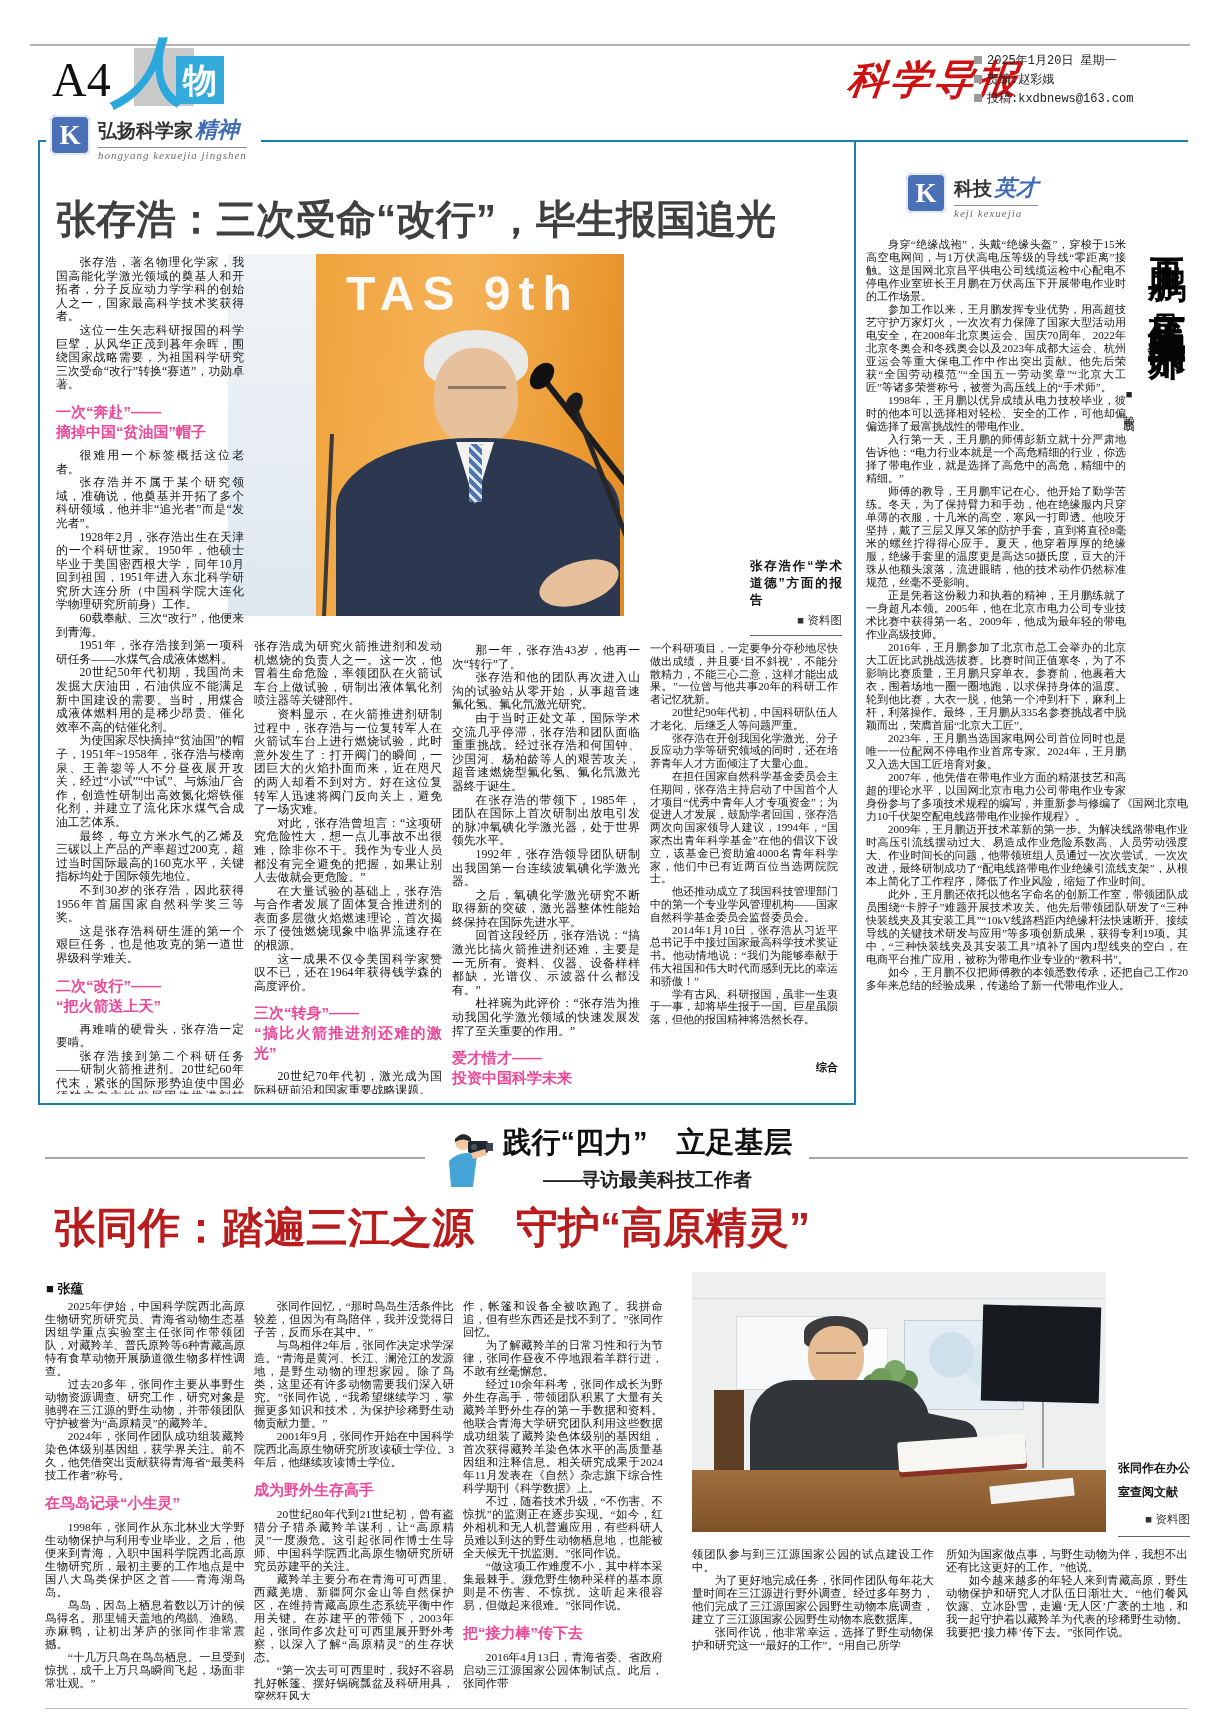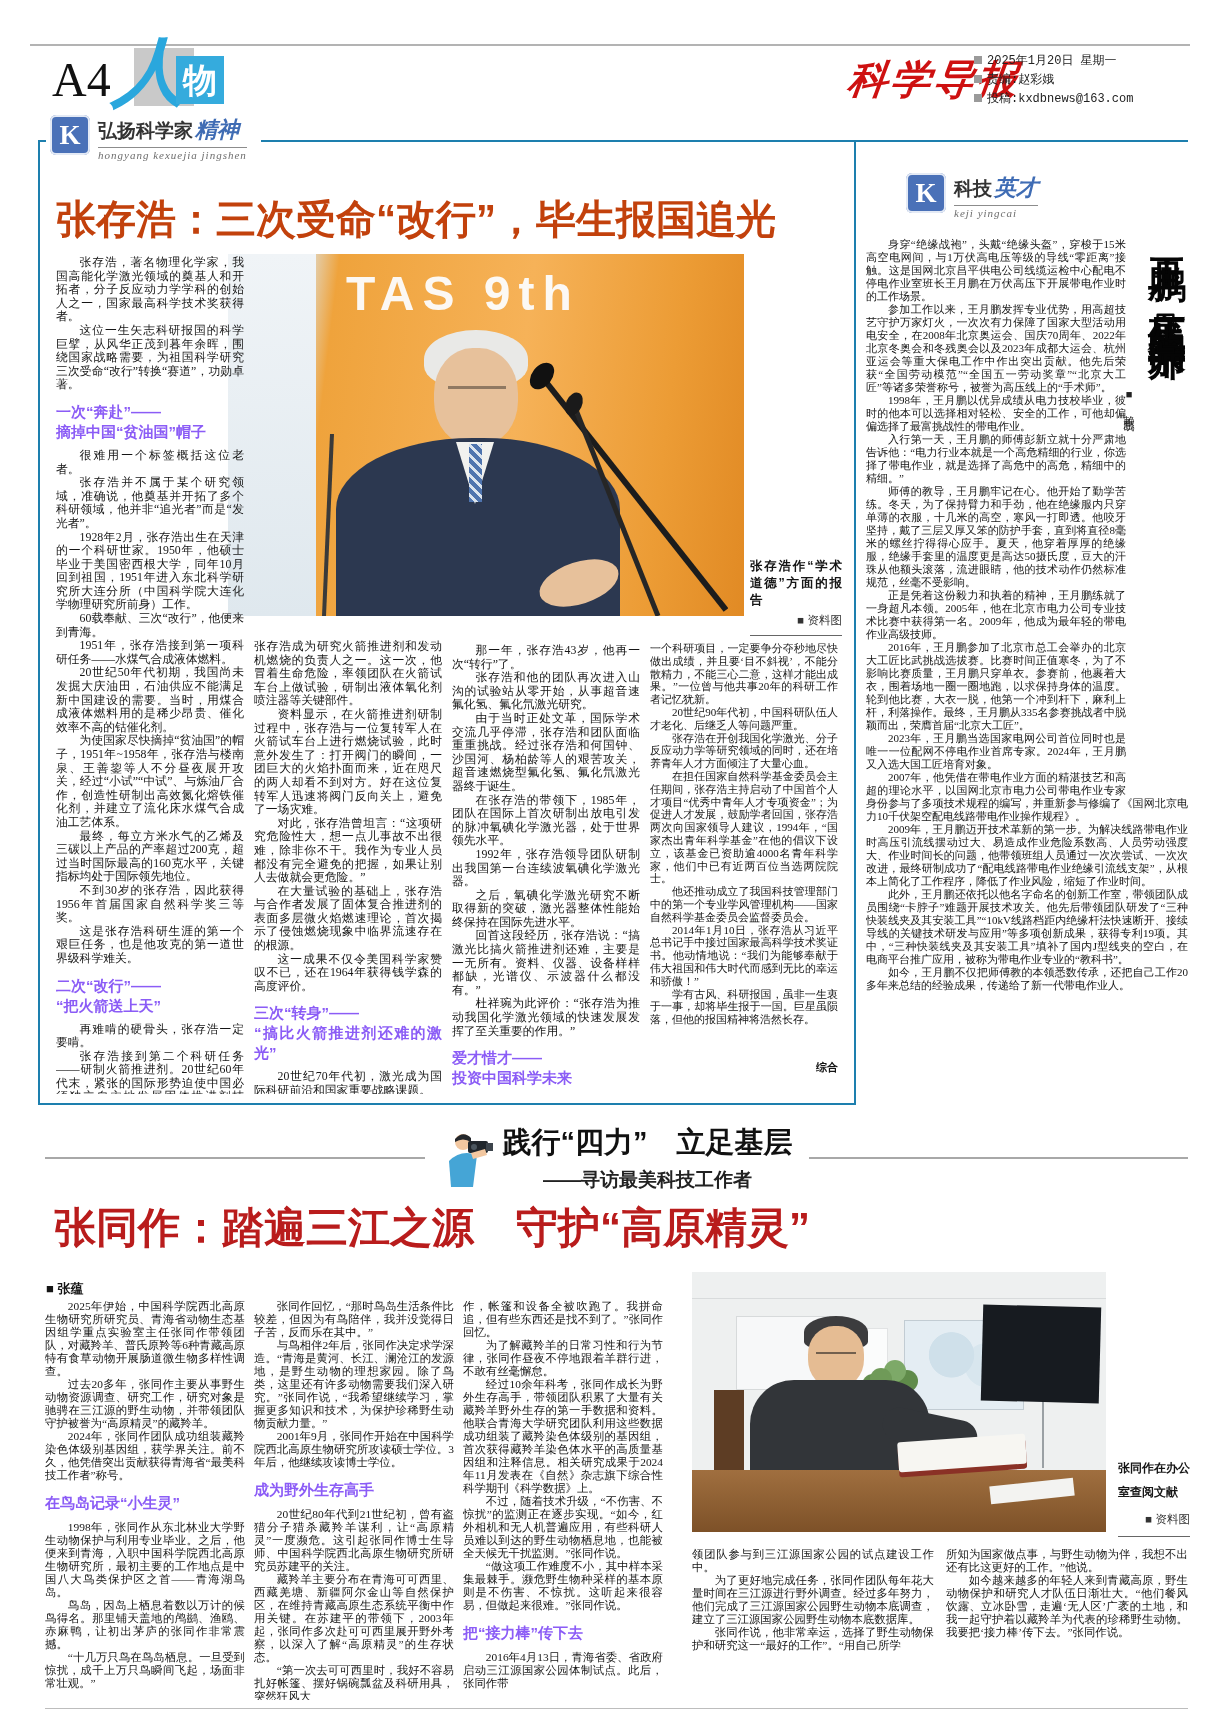"张存浩：三次受命“改行”，毕生报国追光" .a1head { color: #c2410c -> #404040 }
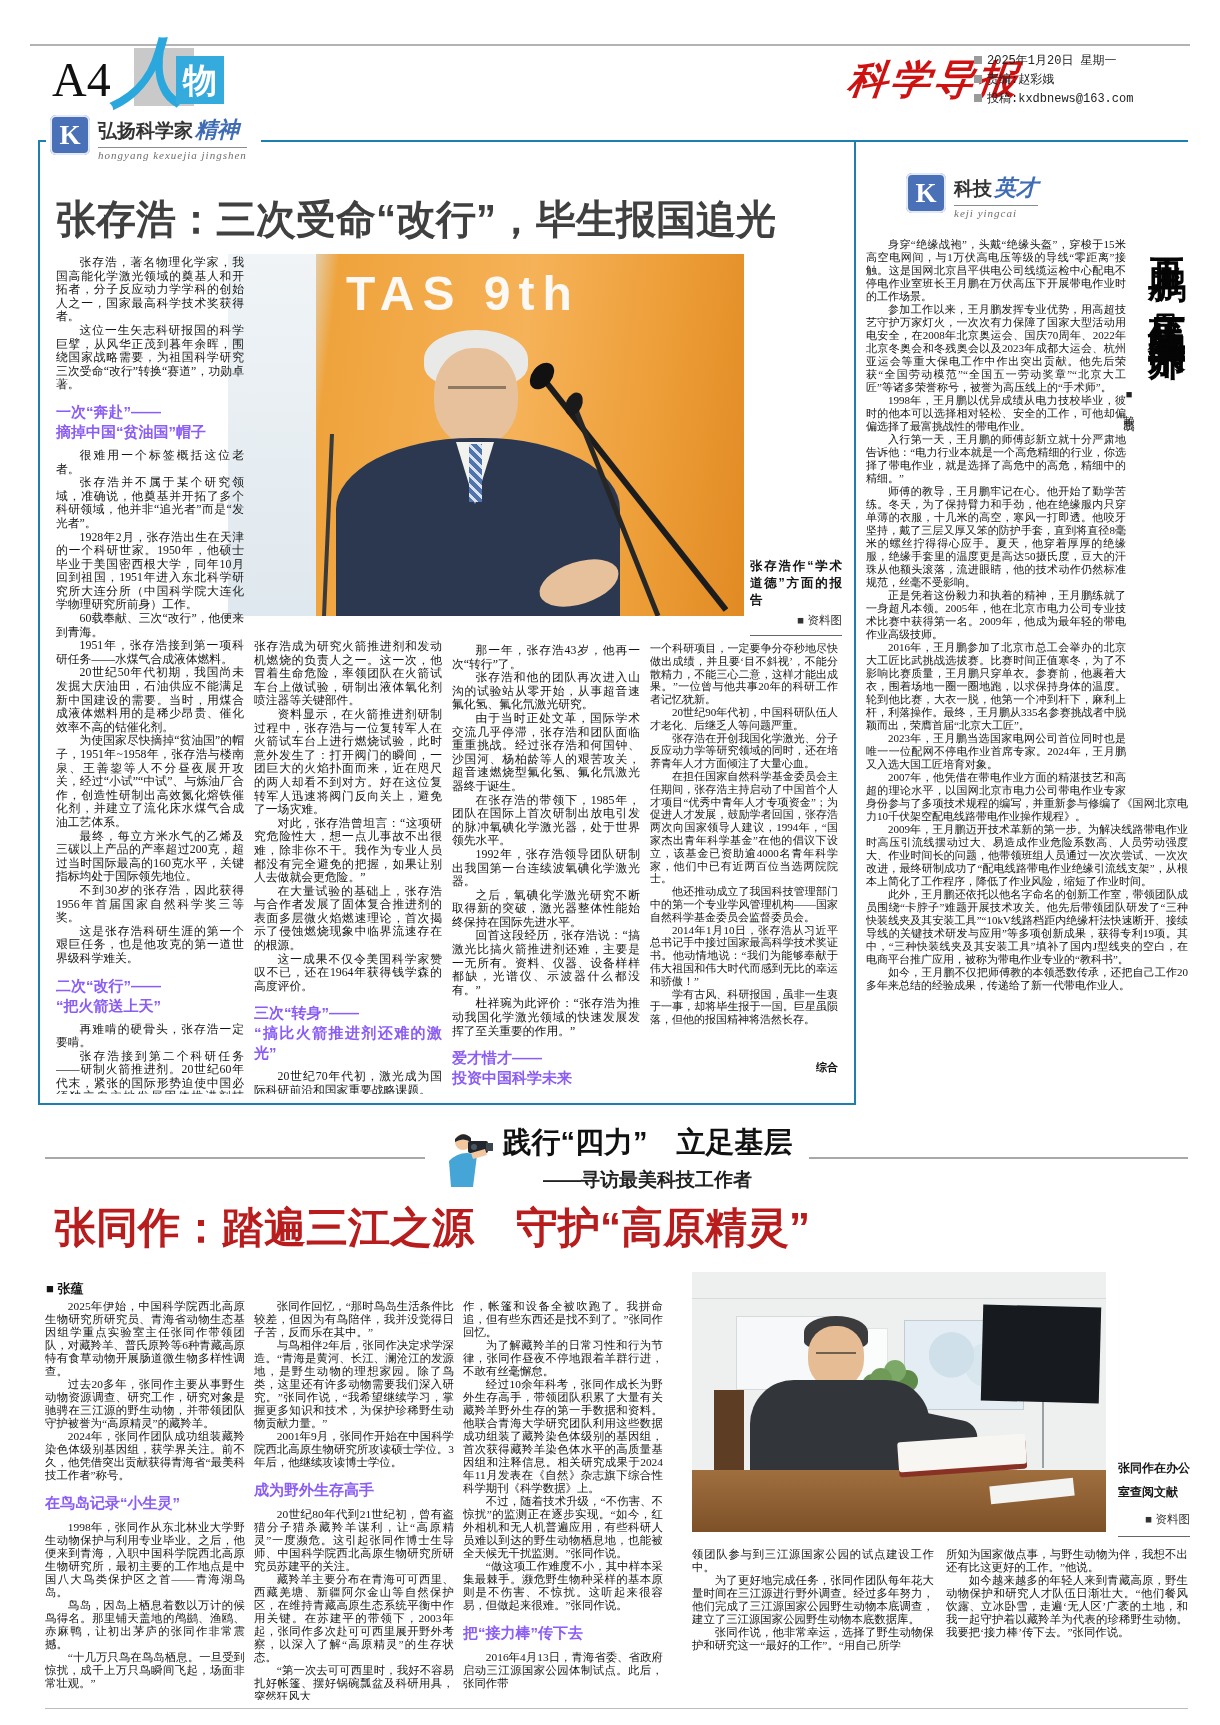"keji yingcai" div.kpinyin { text: yingcai -> kexuejia }
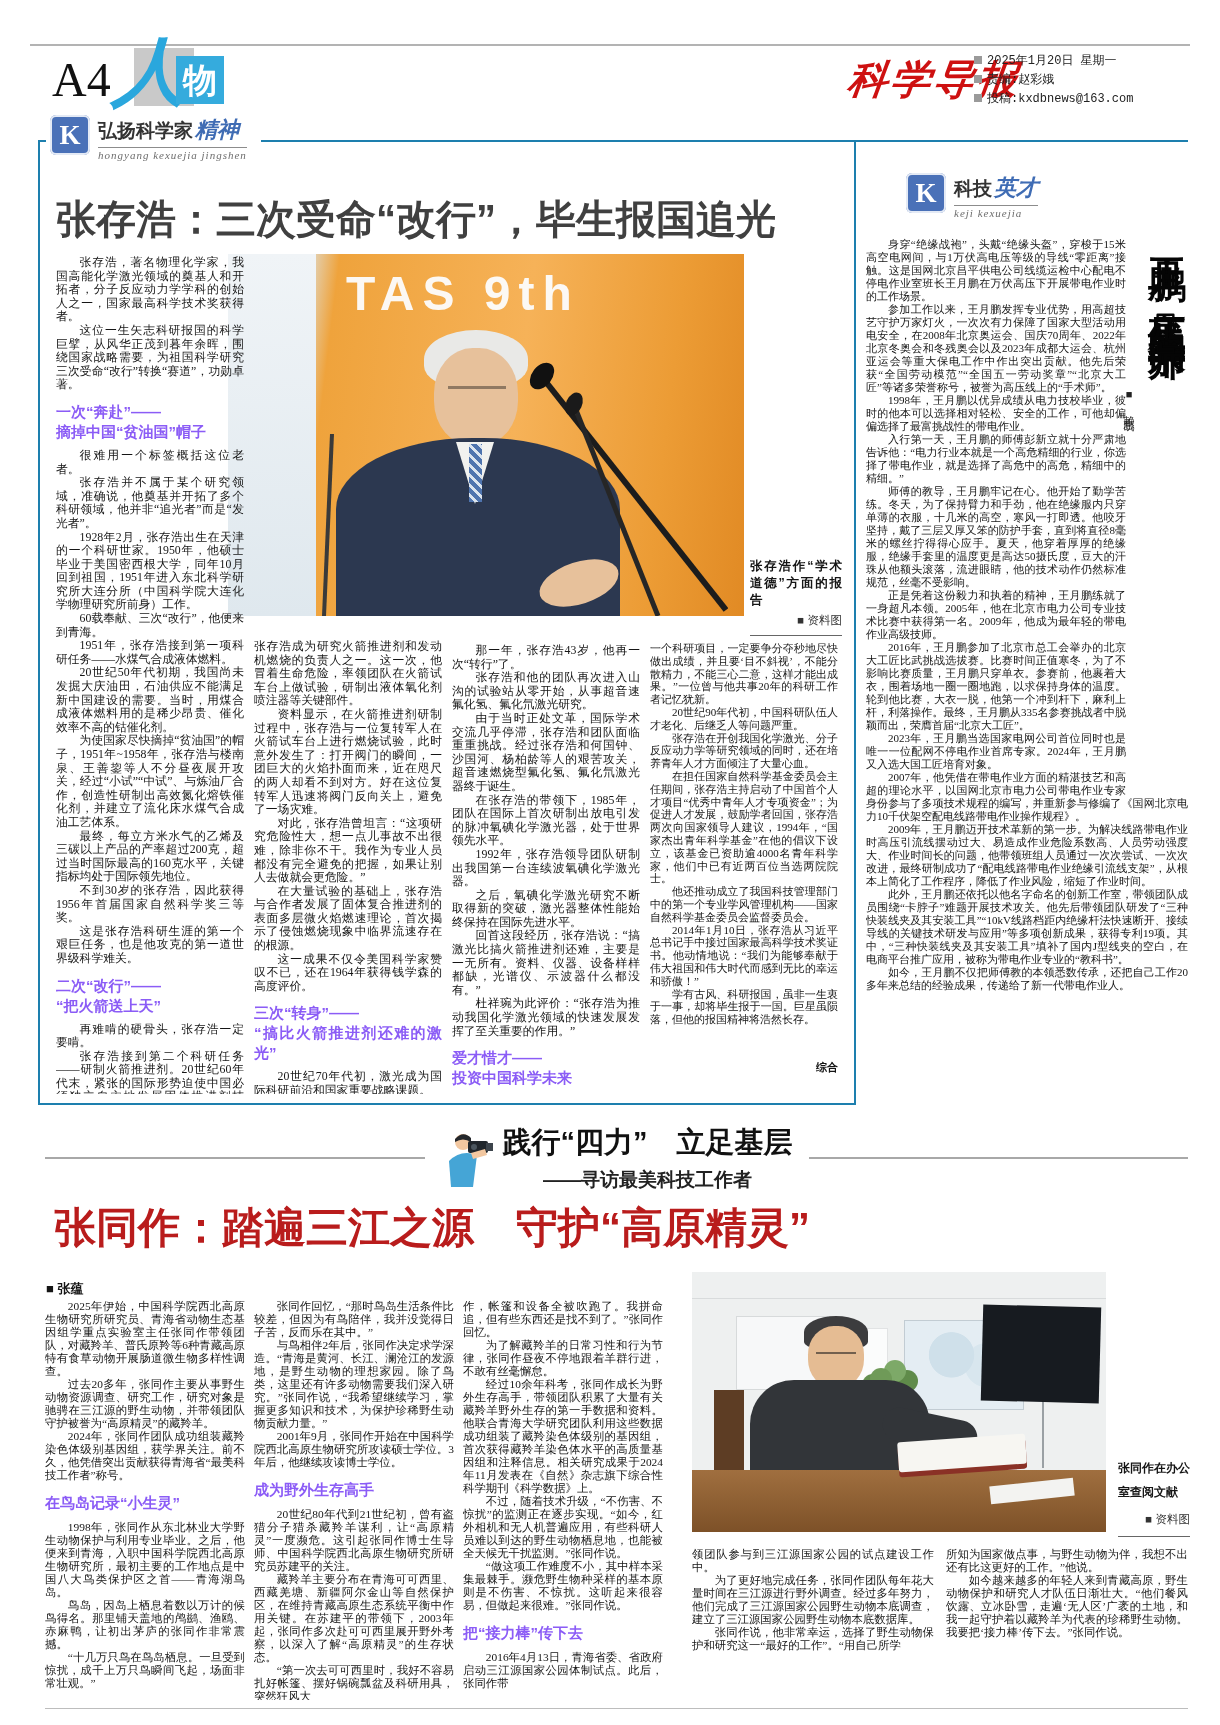"TAS 9th" .a1photo { width: 516px -> 396px }
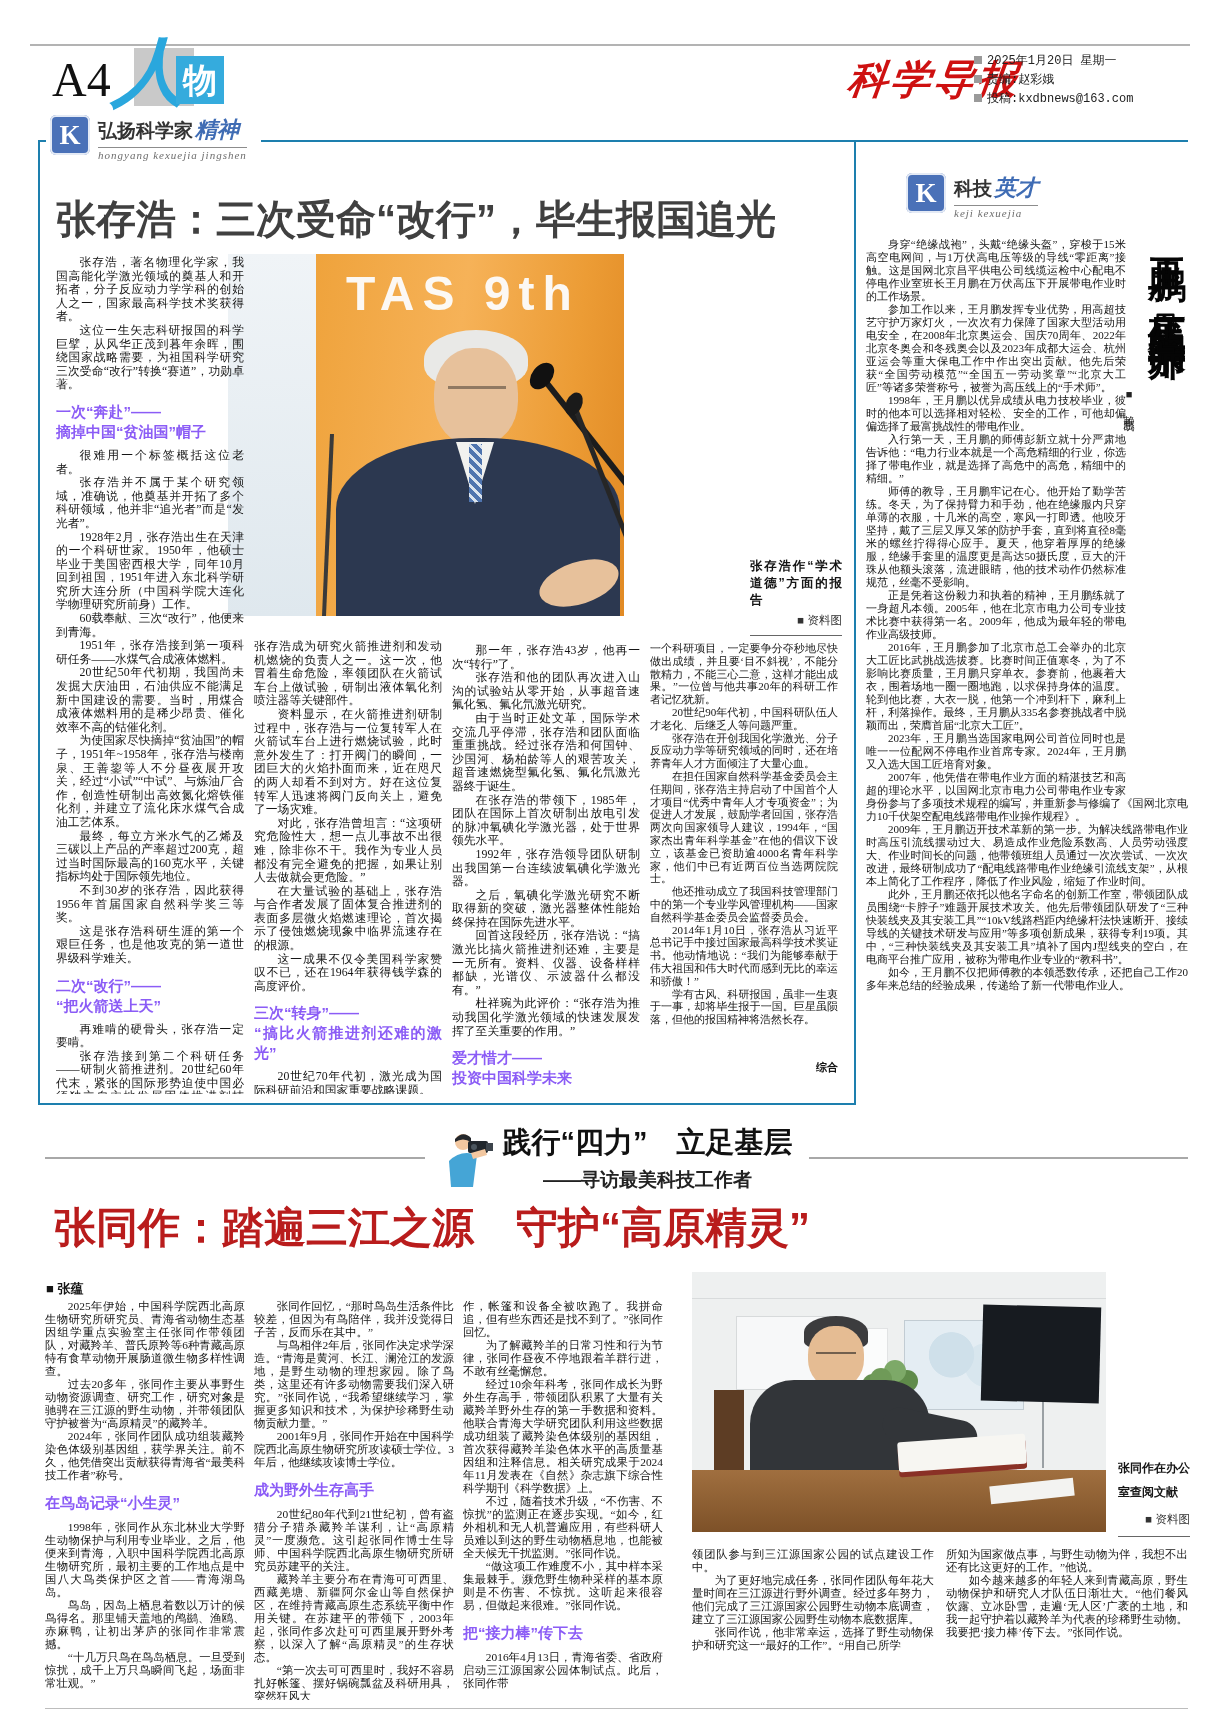"一次“奔赴”——" .sh { color: #8b5cf6 -> #ec4899 }
